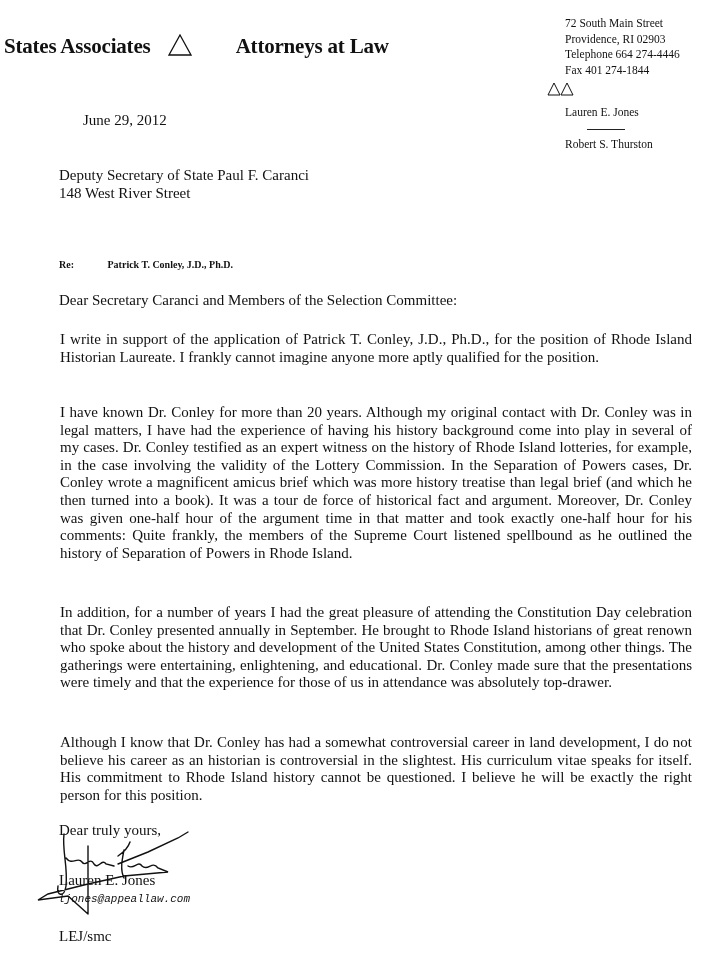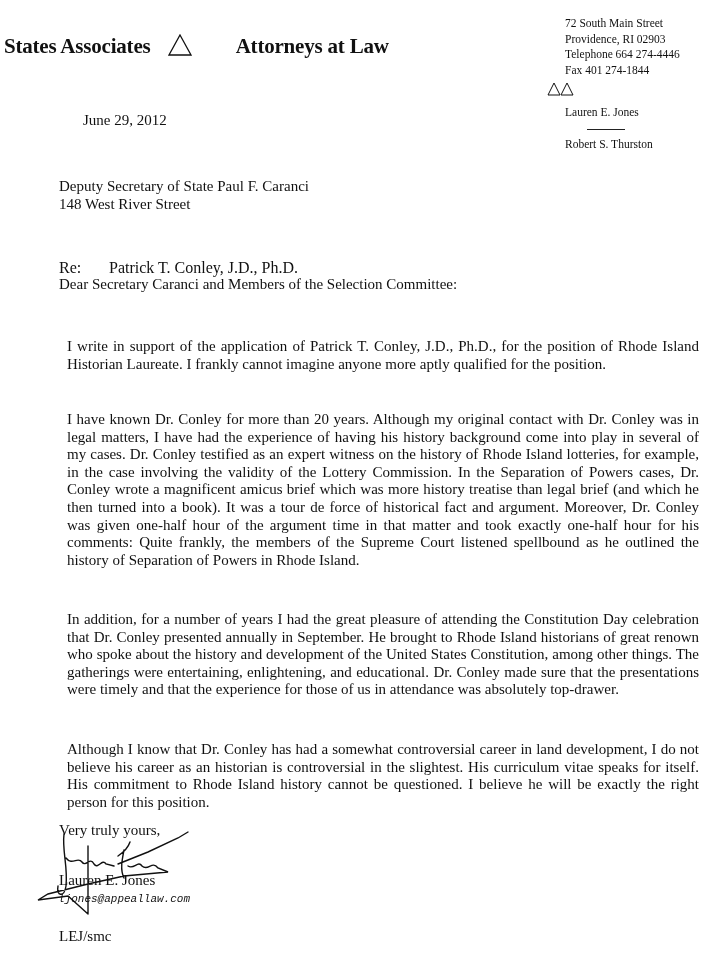"Deputy Secretary of State Paul" .recipient { margin-top: 11px -> none }
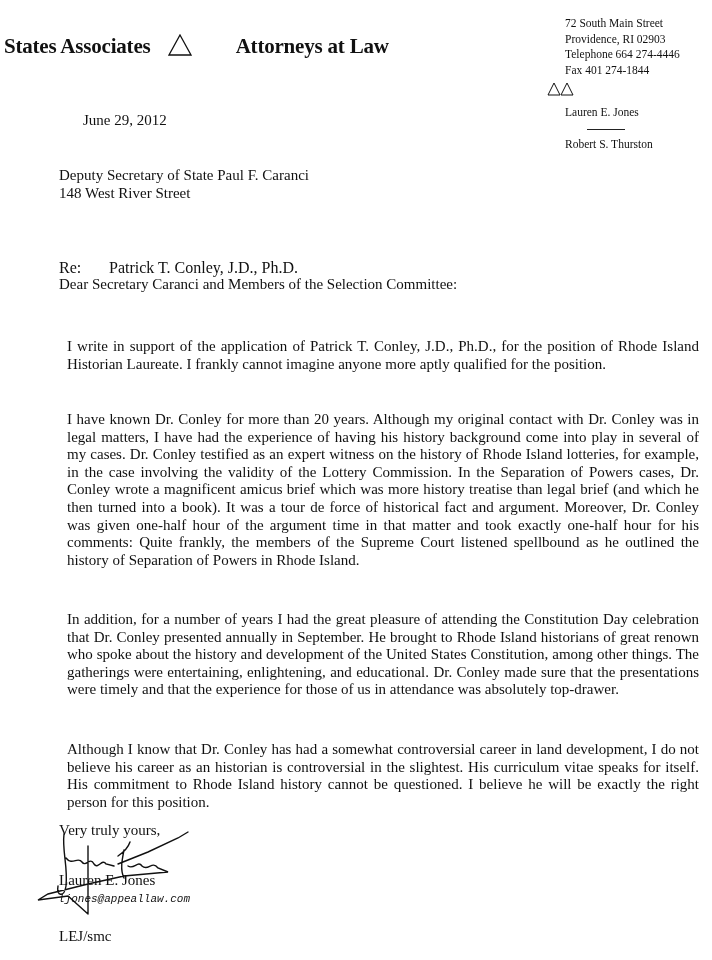"Re: Patrick T. Conley, J.D.," .re { font-size: 16px -> 10px; font-weight: normal -> bold }
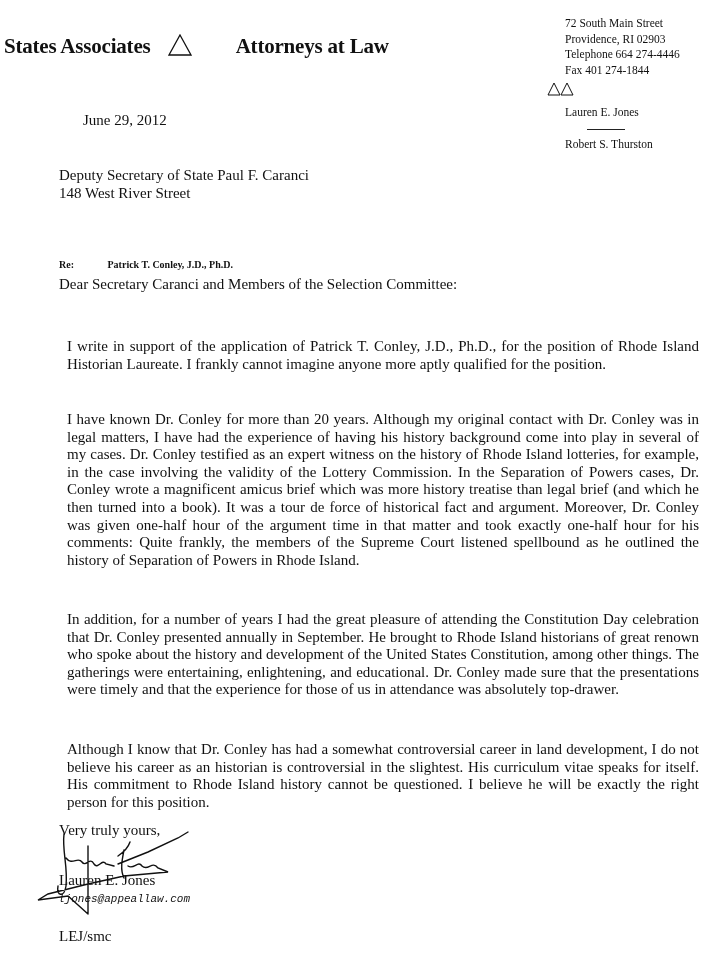"Dear Secretary Caranci and Members" .salutation { top: 276px -> 292px }
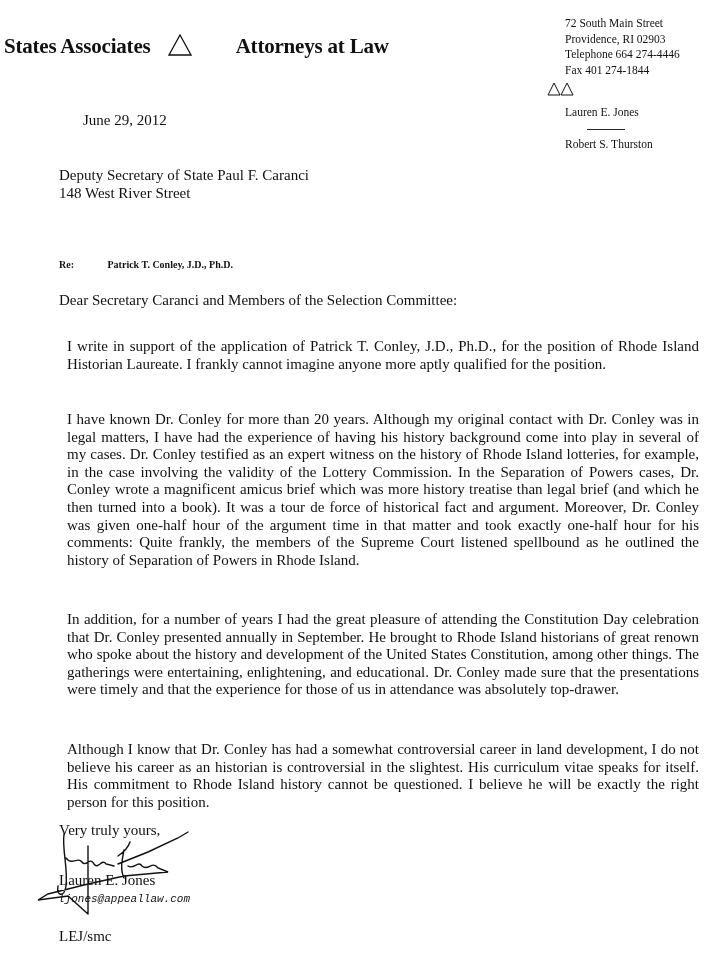"I write in support of" .para { margin: 8px -> 1px }
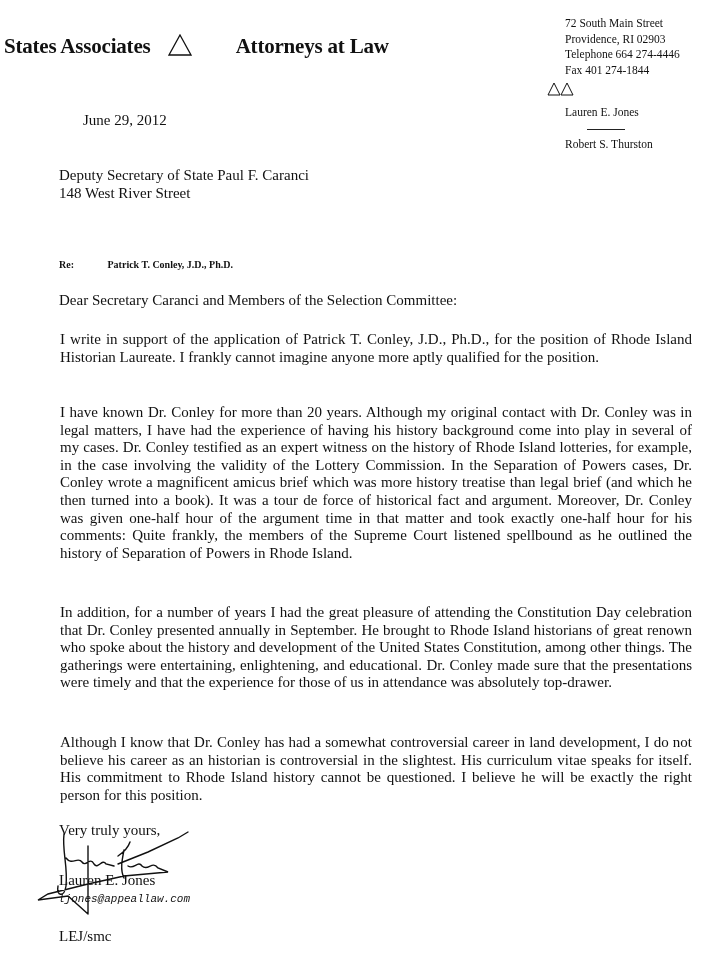"Very truly yours," div.abs { text: Very -> Dear }
